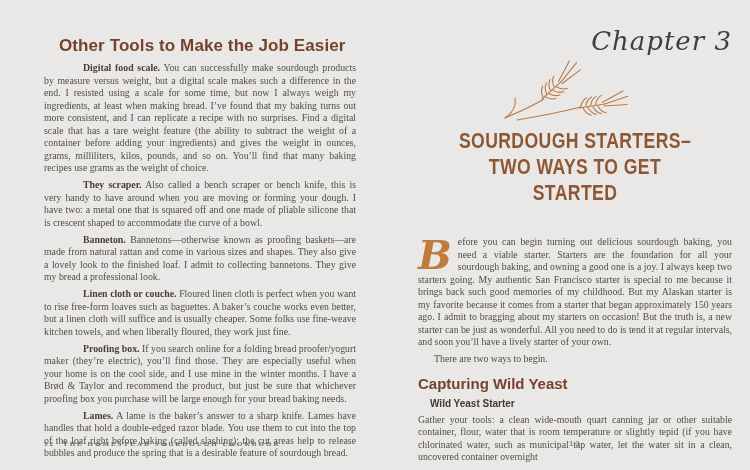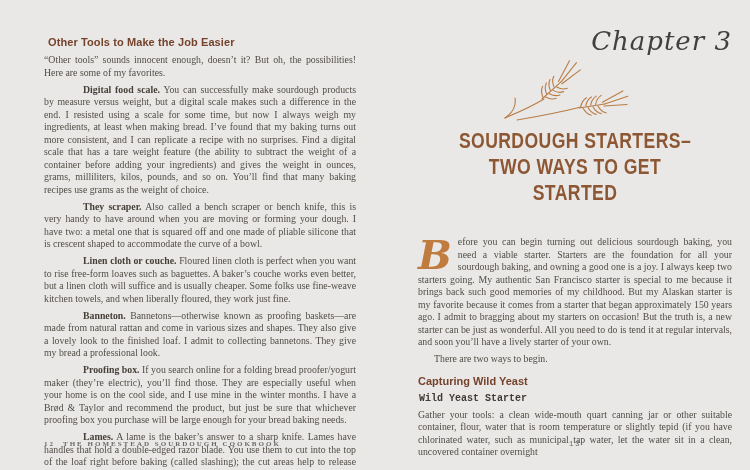"Other Tools to Make the" .sec-heading { font-size: 11px -> 17px; margin: 0 0 6px 4px -> 0 0 6px 15px }
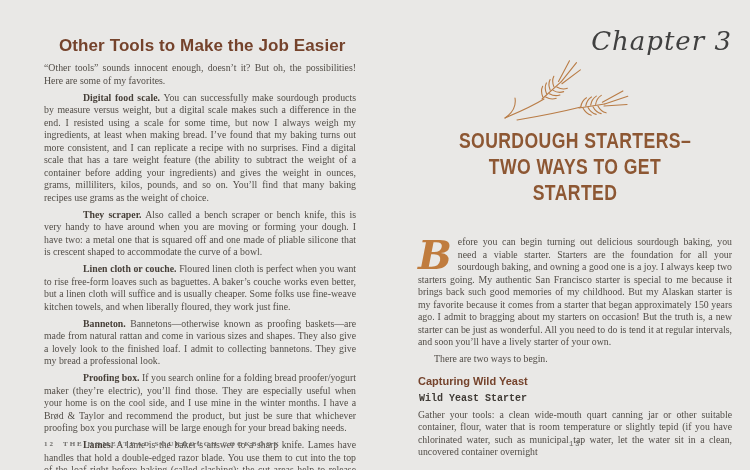"“Other tools” sounds innocent enough," p { html: <p>“Other tools” sounds innocent enough, doesn’t it? But oh, the possibilities! Here are some of my favorites.</p> -> none }
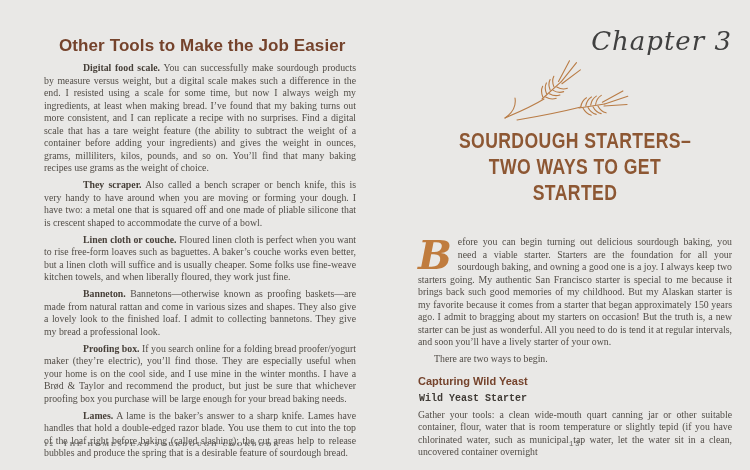"Linen cloth or couche. Floured" p { order: before "Banneton. Bannetons—otherwise known as" -> after "Banneton. Bannetons—otherwise known as" }
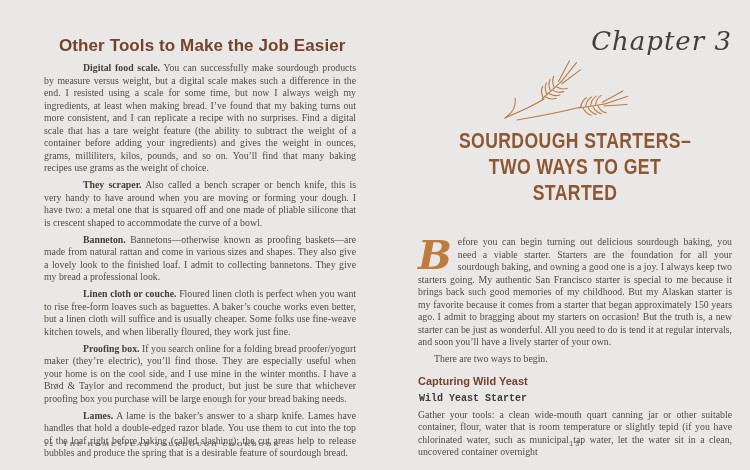"Capturing Wild Yeast" .cap-heading { font-size: 11px -> 15px }
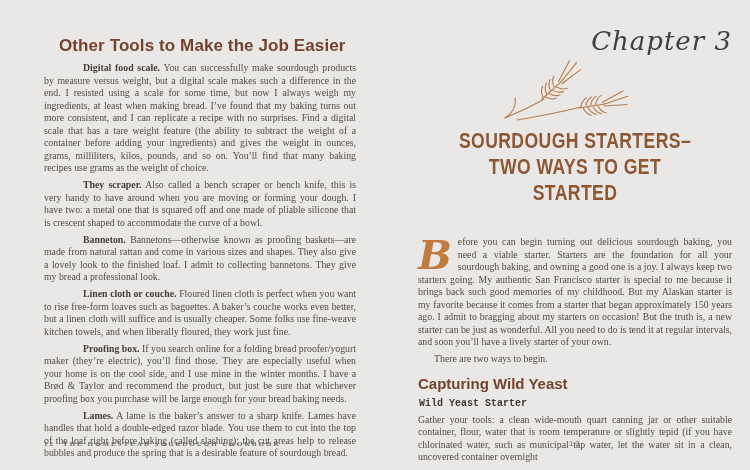"Wild Yeast Starter" .sub-heading { font-family: Liberation Mono, monospace -> Liberation Sans, sans-serif; margin: 0 0 5px 1px -> 0 0 5px 12px }
